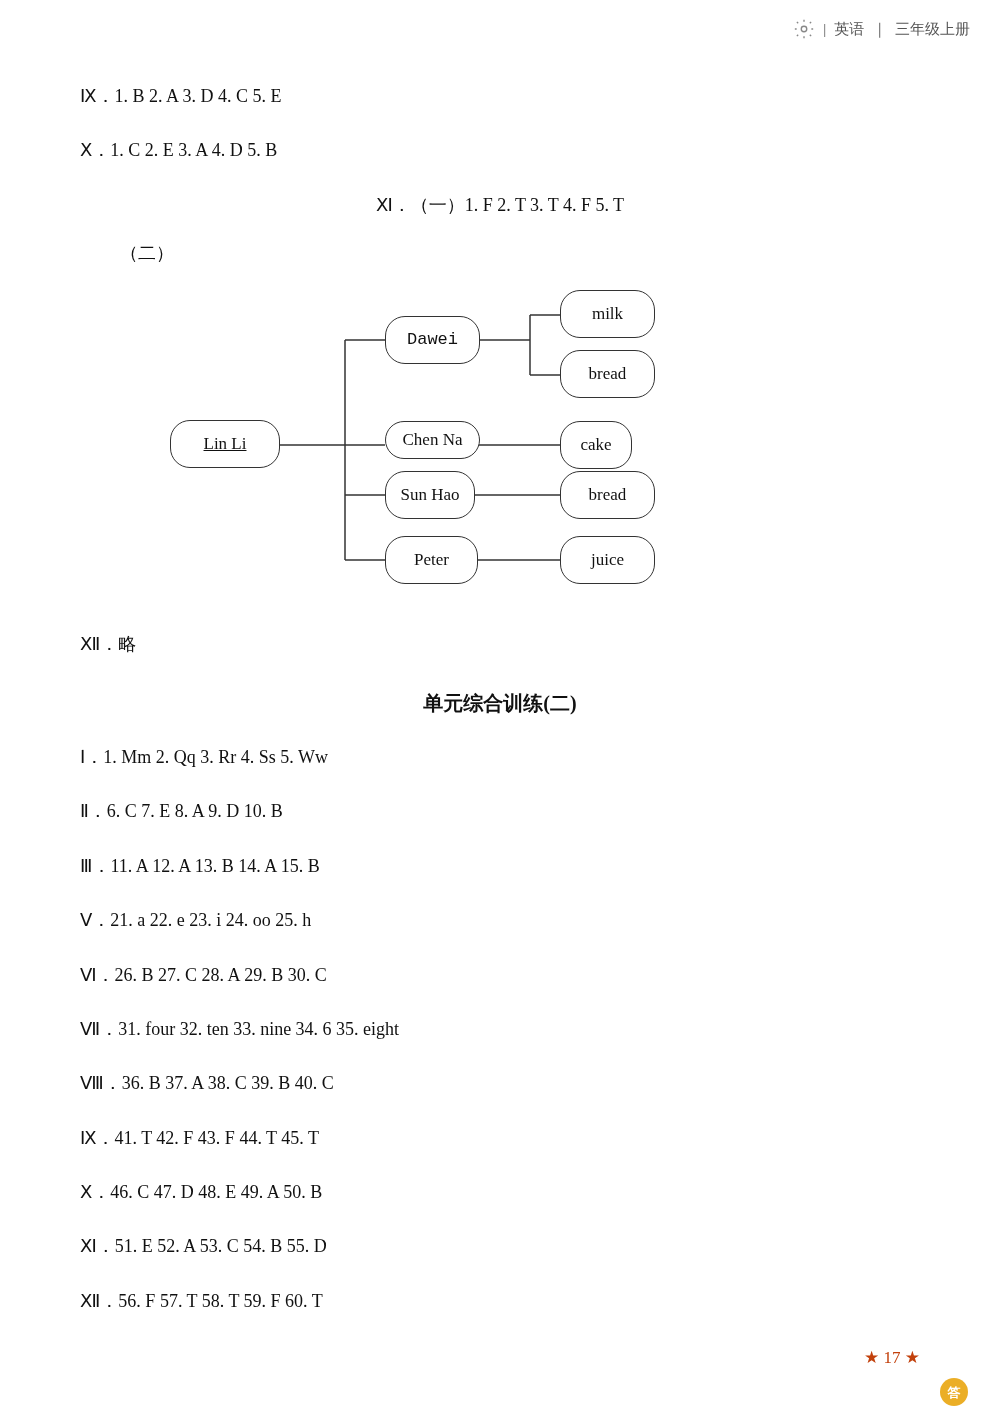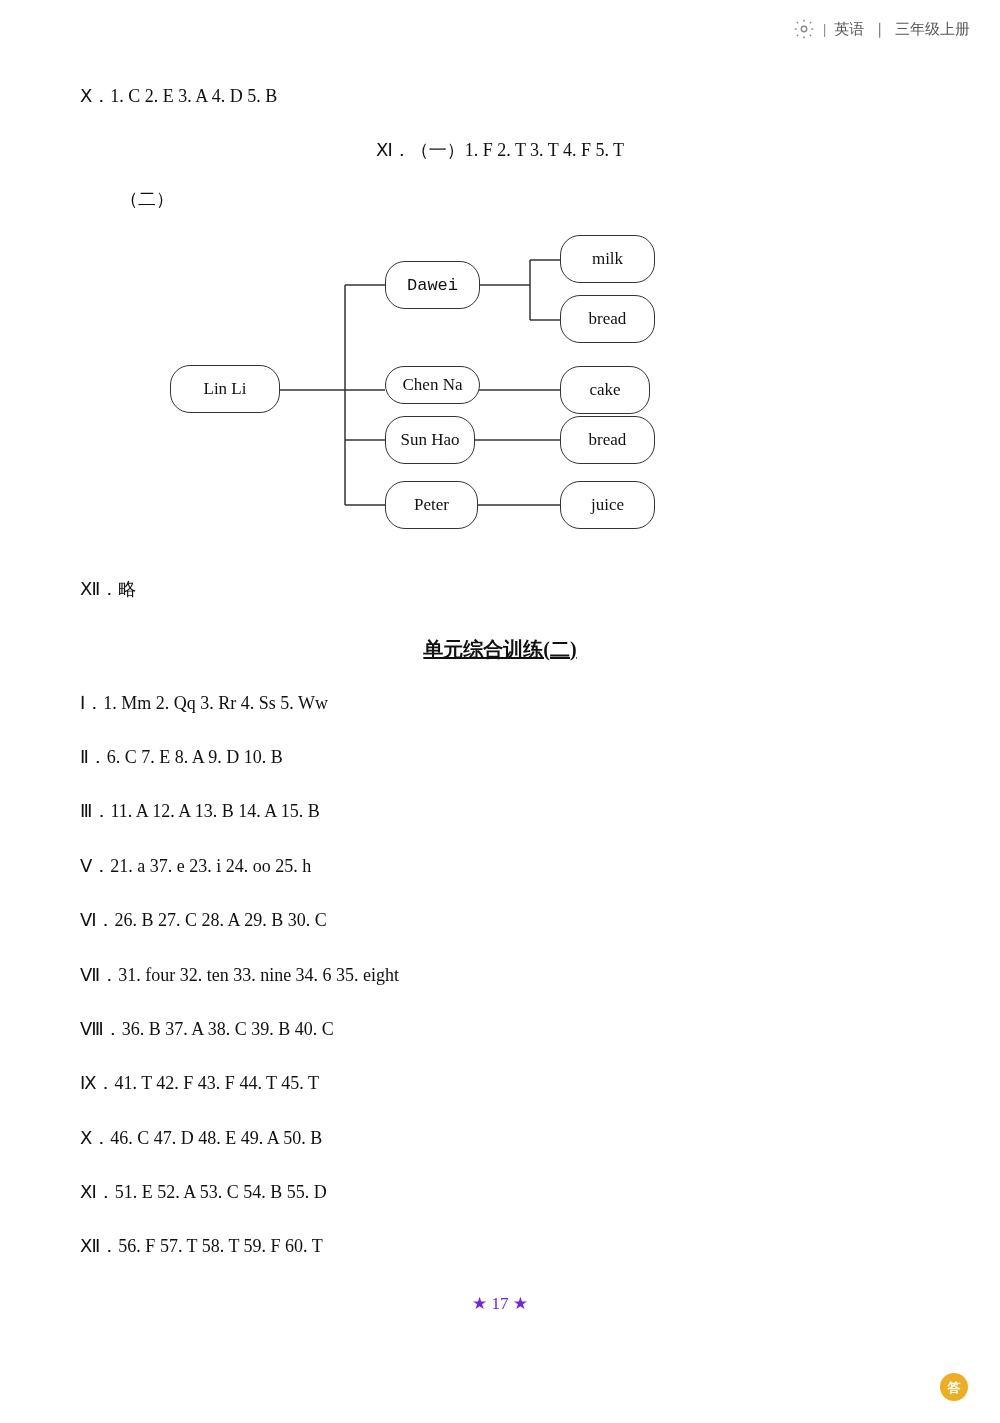"Ⅸ．1. B 2. A 3." div.line { html: none -> <div>Ⅸ．1. B 2. A 3. D 4. C 5. E</div> }
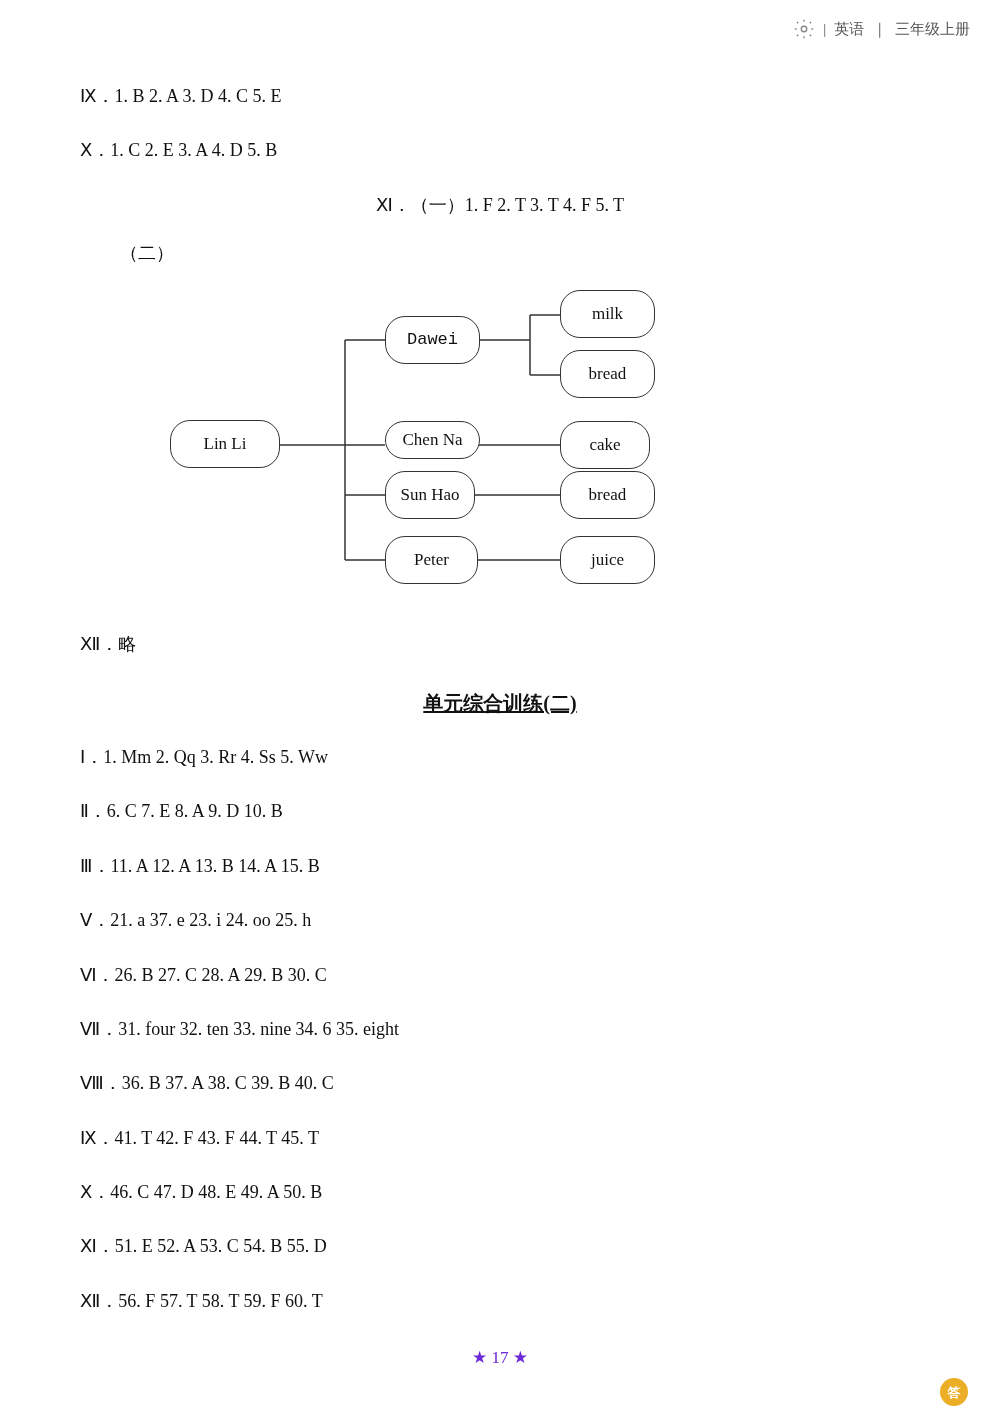"Lin Li" div.dbox { text-decoration: none -> underline }
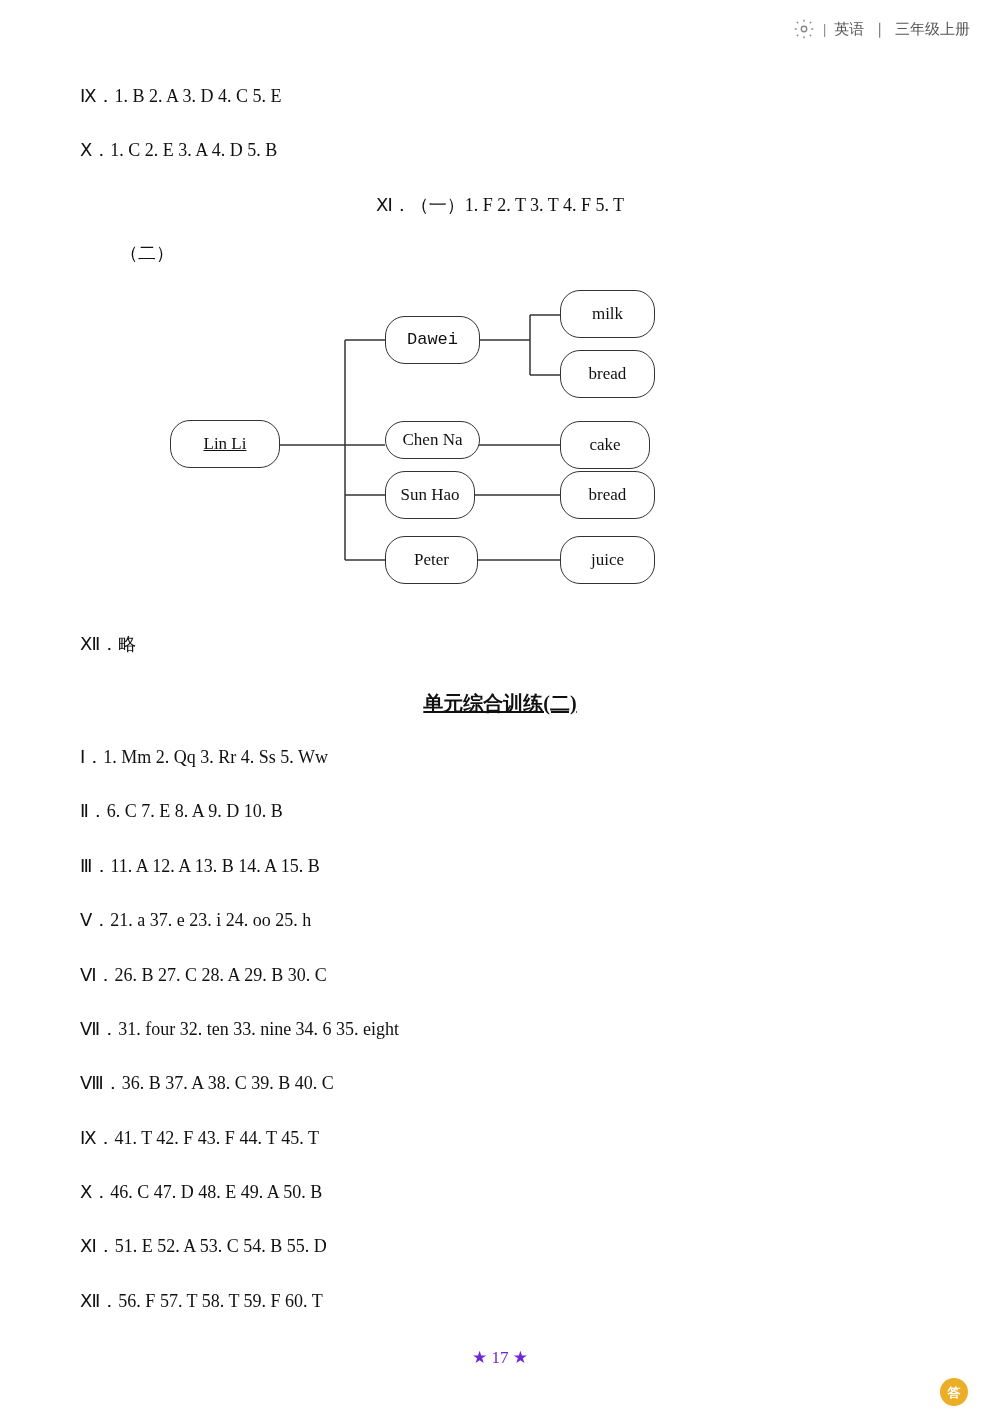"cake" div.dbox { width: 90px -> 72px }
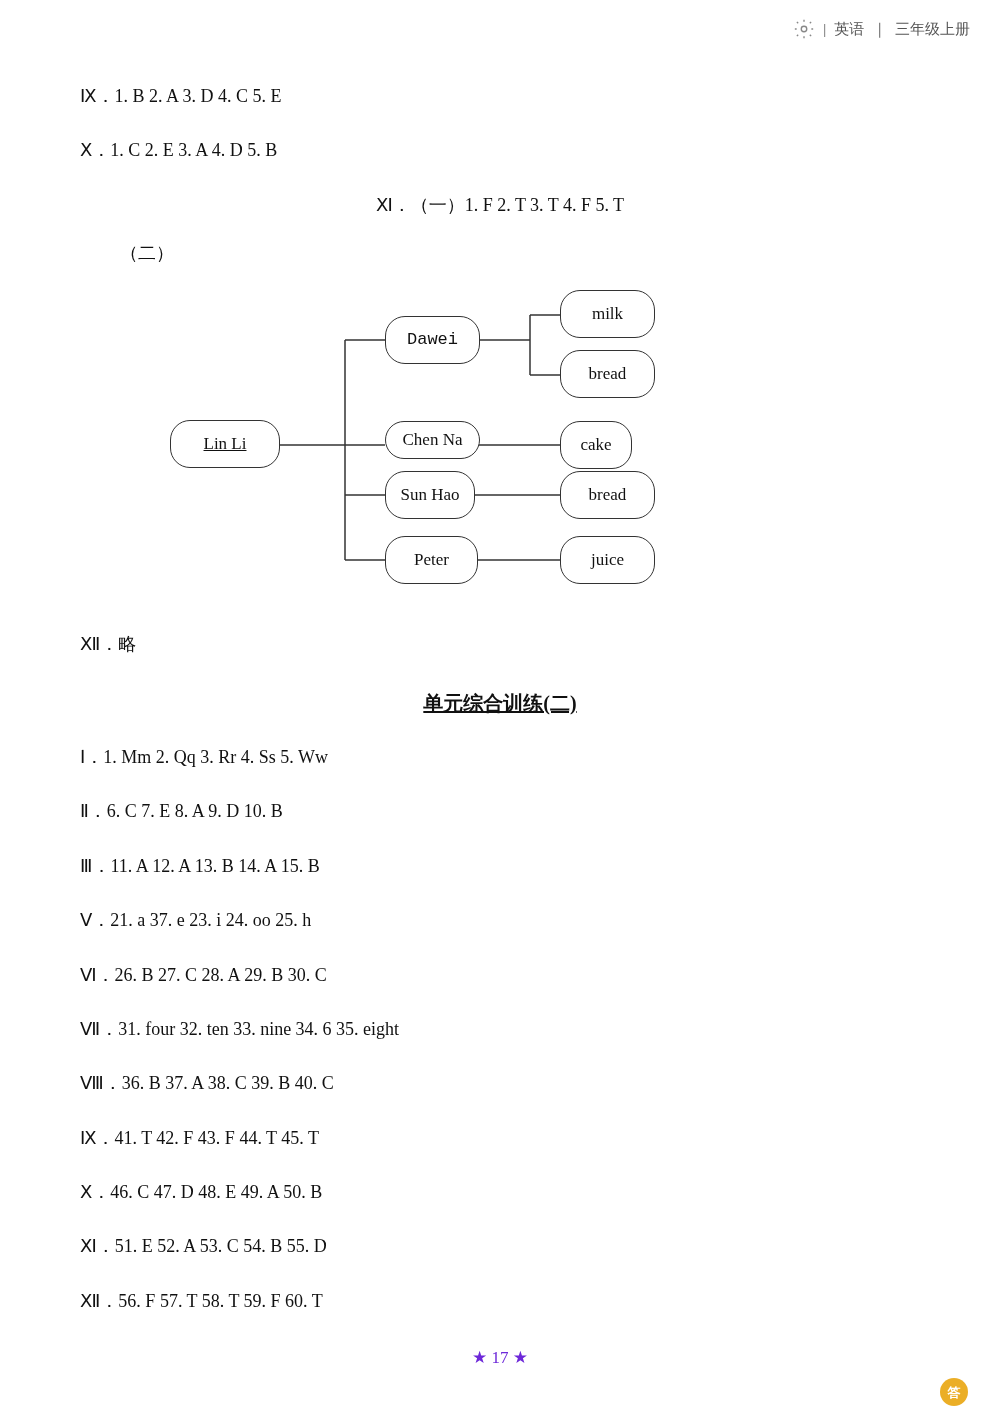"单元综合训练(二)" .section-title { text-decoration: underline -> none }
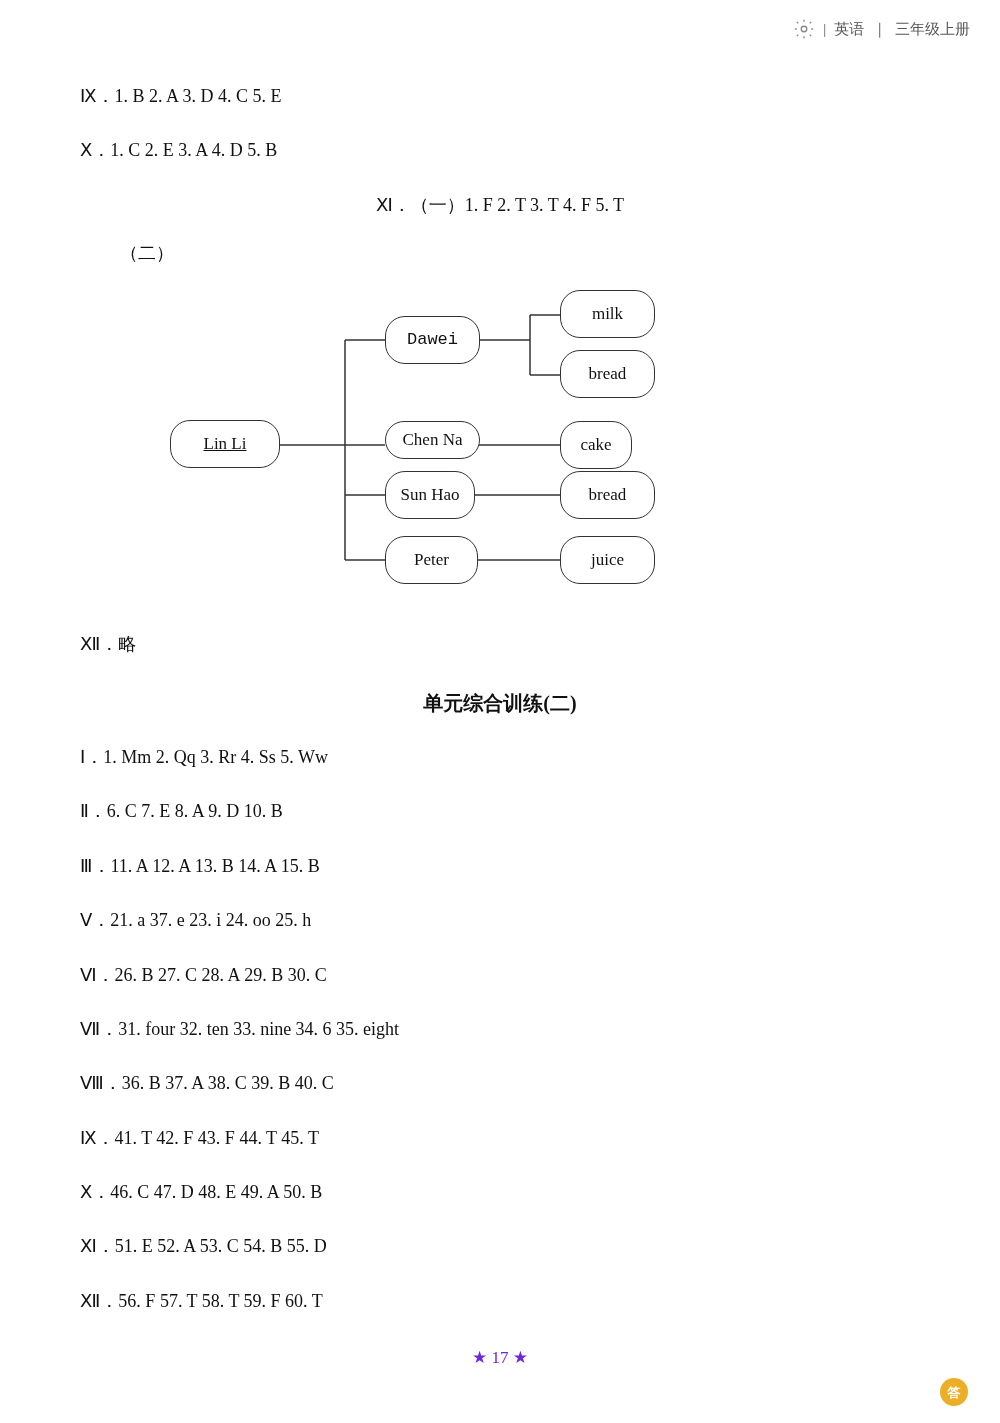"Ⅴ．21. a 37. e 23." div.line { text: 37 -> 22 }
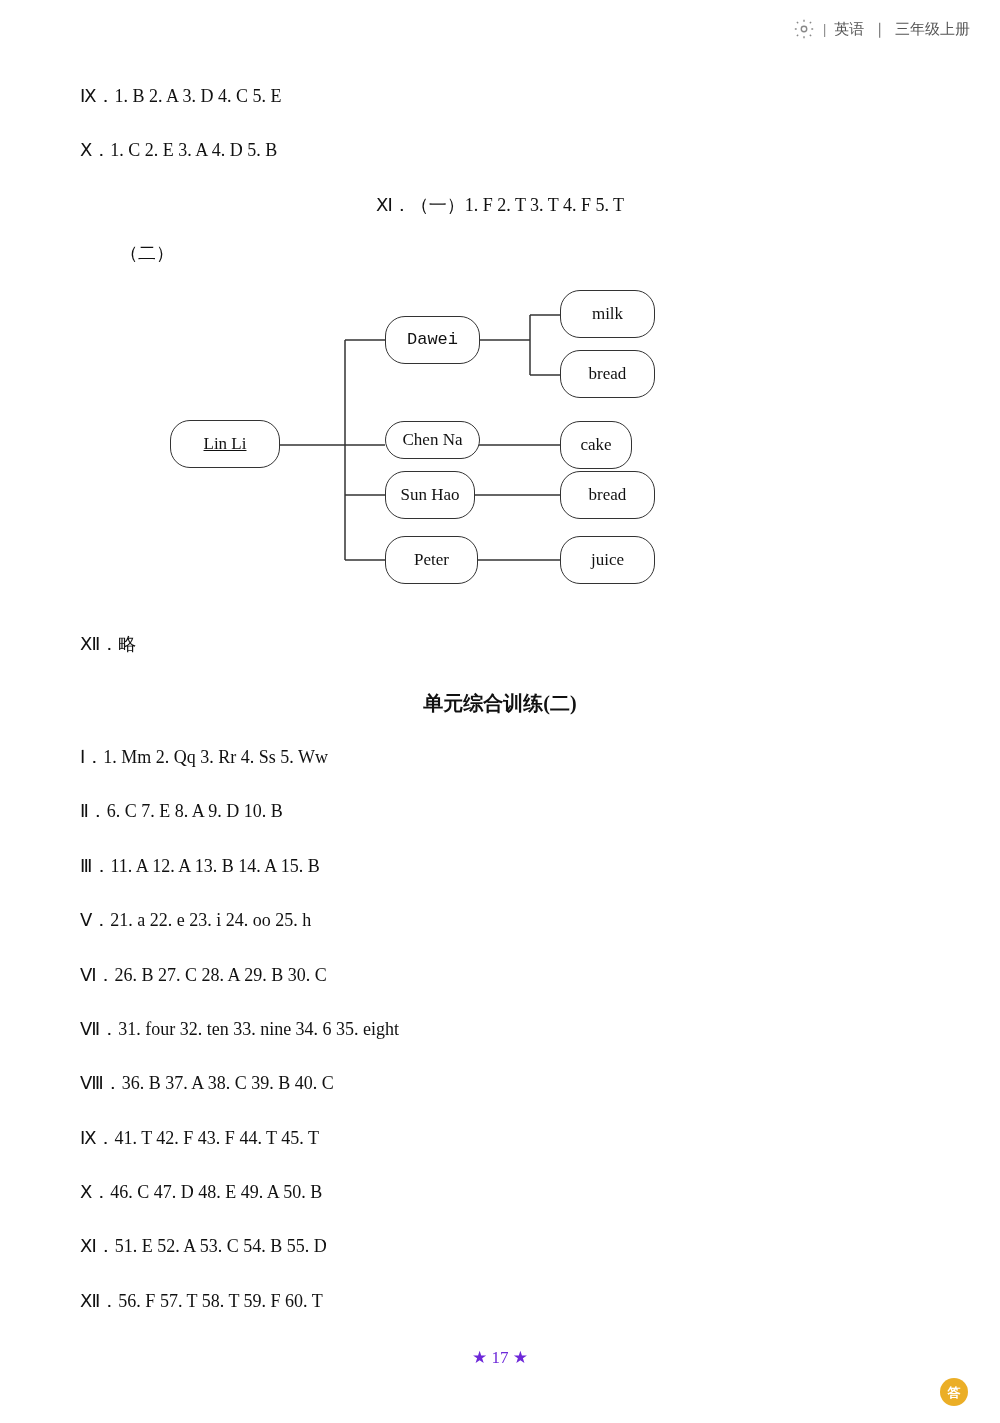"★ 17 ★" .page-num { color: #6d28d9 -> #c2410c; text-align: center -> right }
